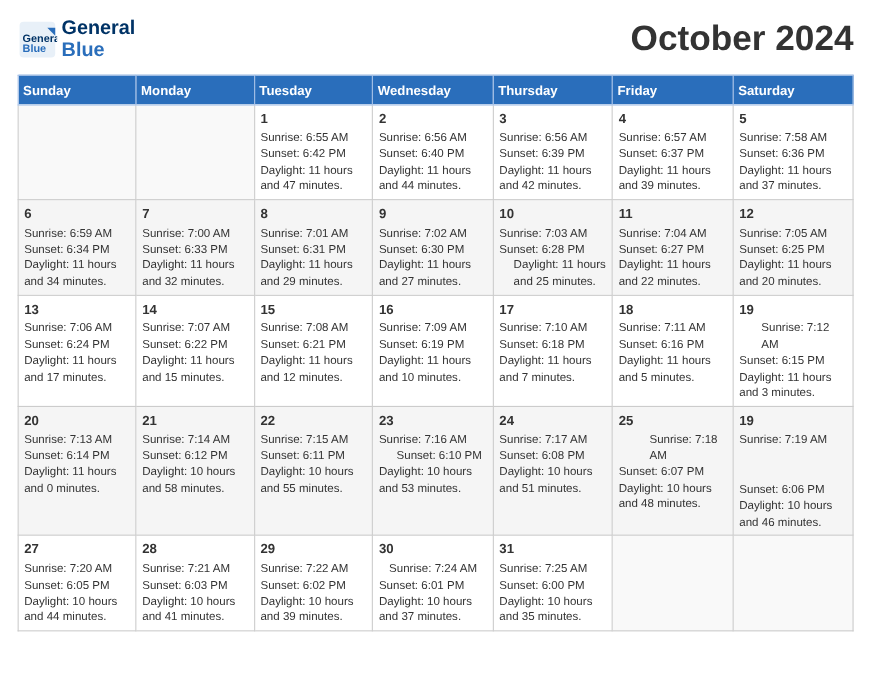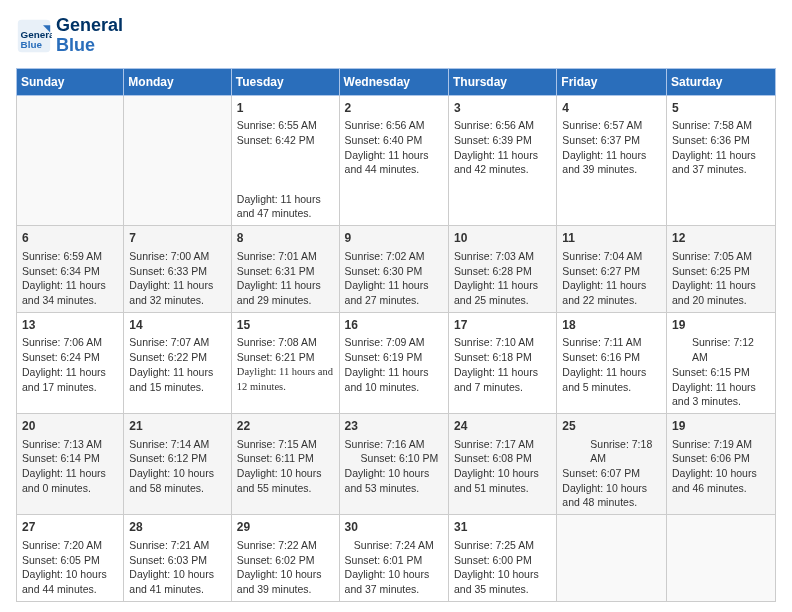"October 2024" h1 { html: none -> <h1>October 2024</h1> }
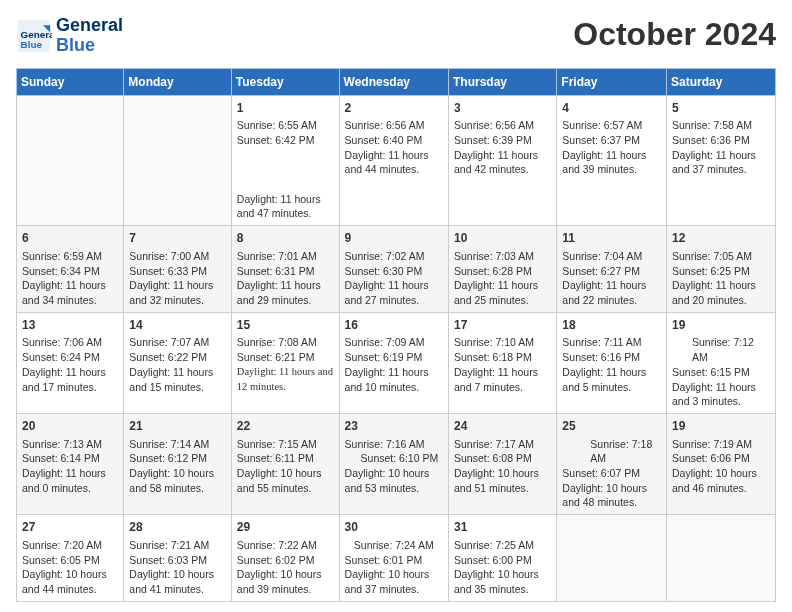"Daylight: 11 hours and 47" span { margin-top: 44px -> none }
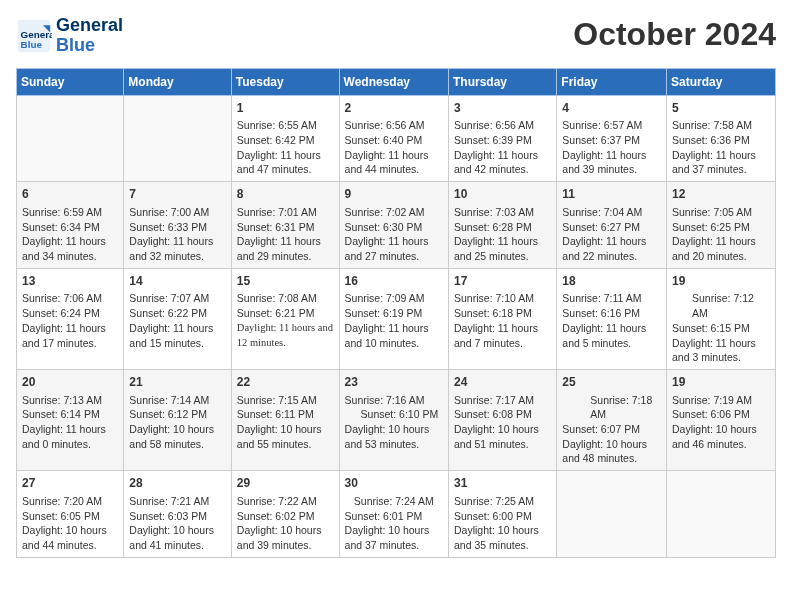"Daylight: 11 hours and 25" span { margin-left: none -> 13px }
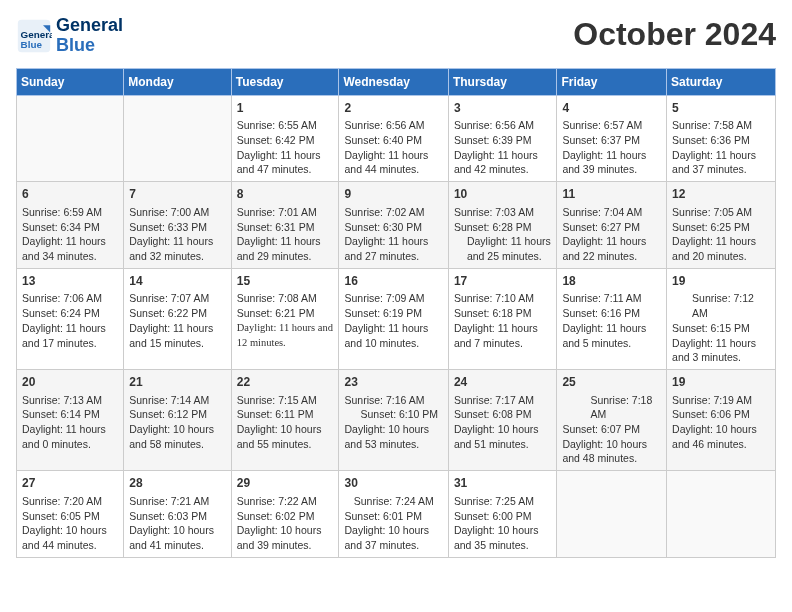"Daylight: 11 hours and 12" span { font-family: Liberation Serif, serif -> none }
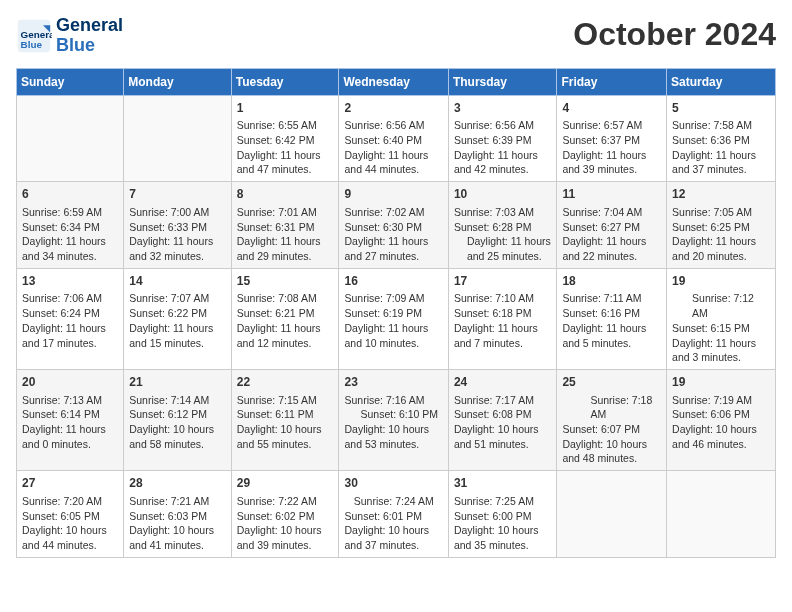"Sunset: 6:06 PM" span { margin-top: none -> 31px }
